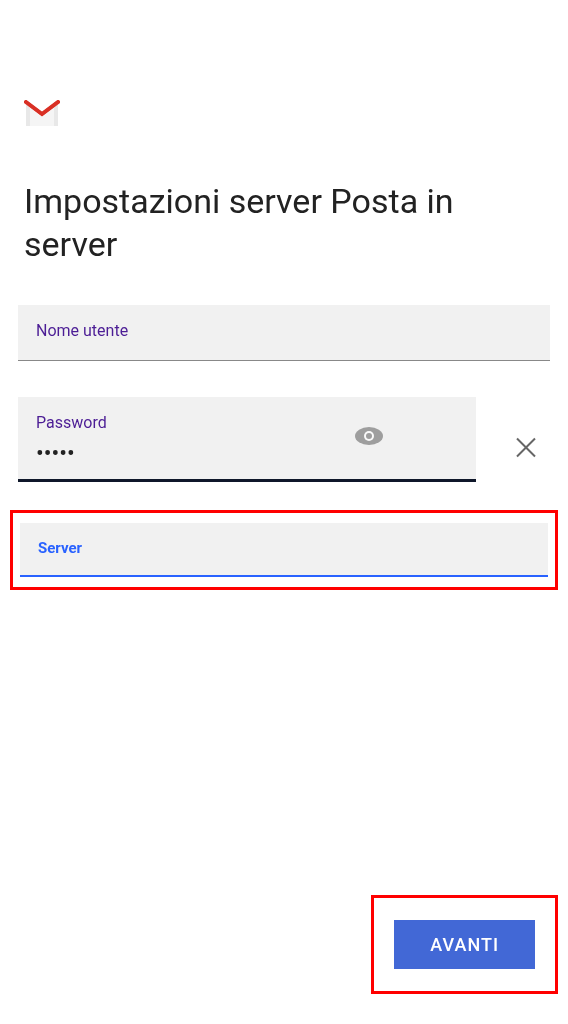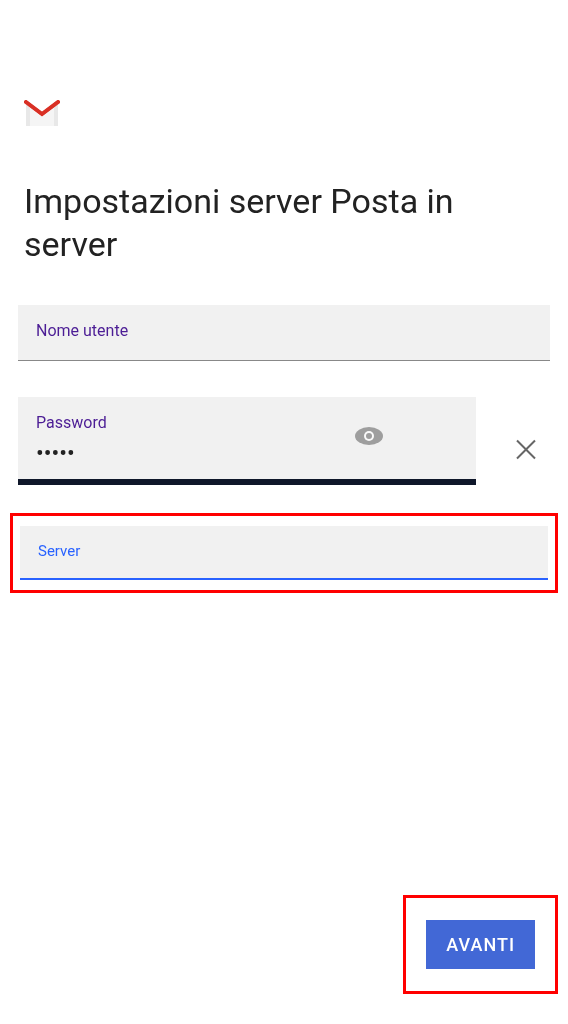"Password" .password-field { border-bottom: 6px solid #0f172a -> 3px solid #0f172a }
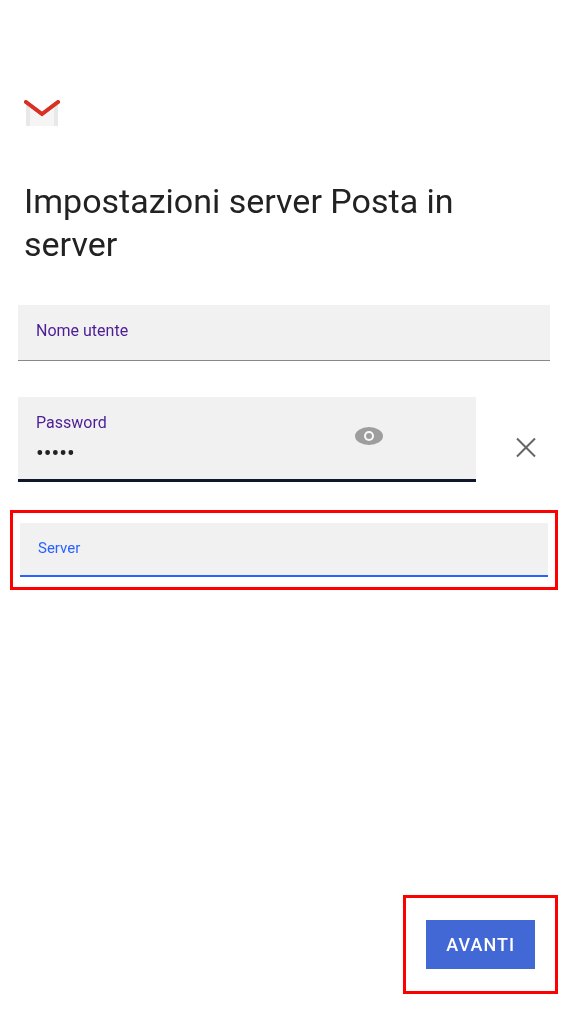"Server" .highlight-box { font-weight: none -> bold }
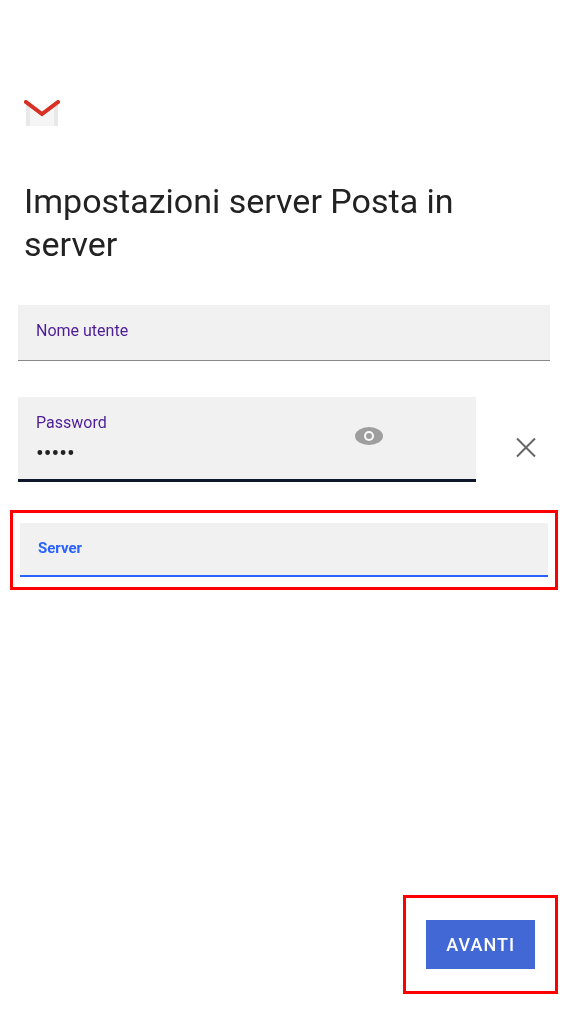"AVANTI" .next-button { padding: 14px 20px -> 14px 36px }
